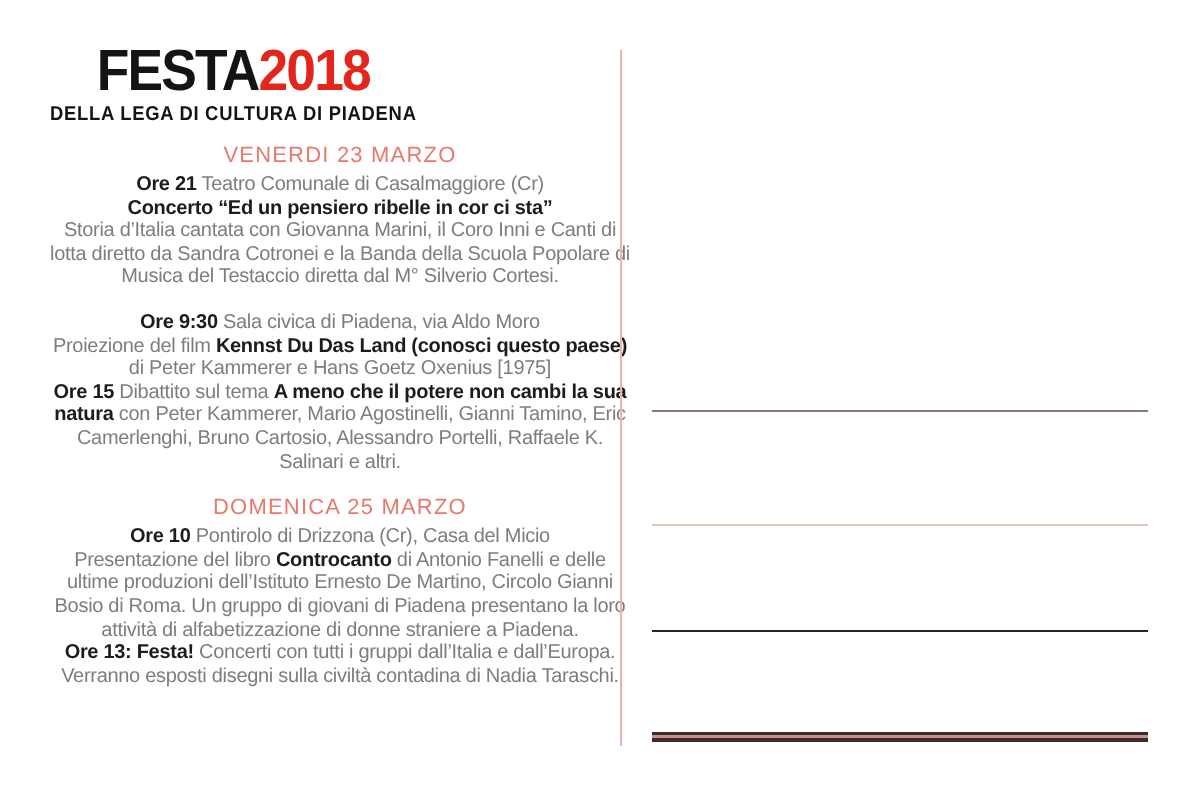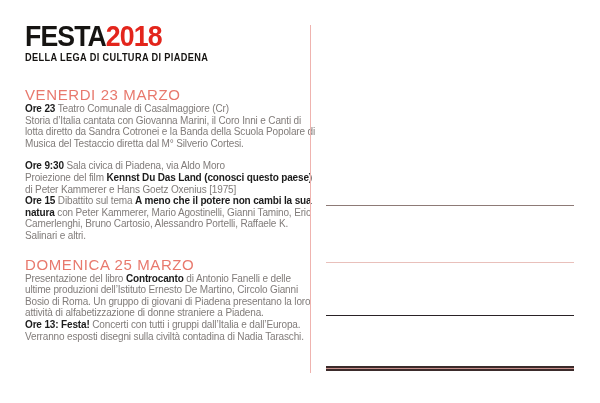"FESTA2018" .page { text-align: none -> center }
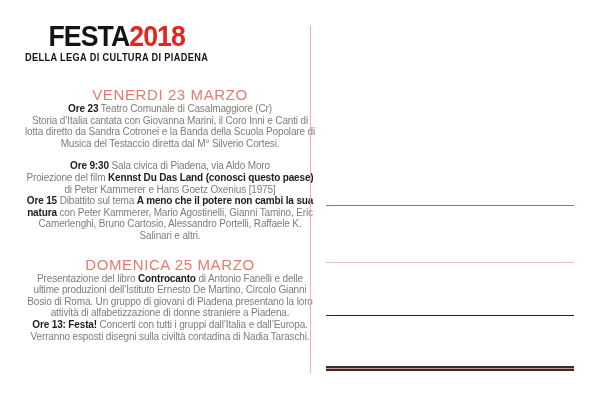"VENERDI 23 MARZO" .sec-heading { font-size: 15px -> 11px; margin: 16px 0 2px 0 -> 0 0 2px 0 }
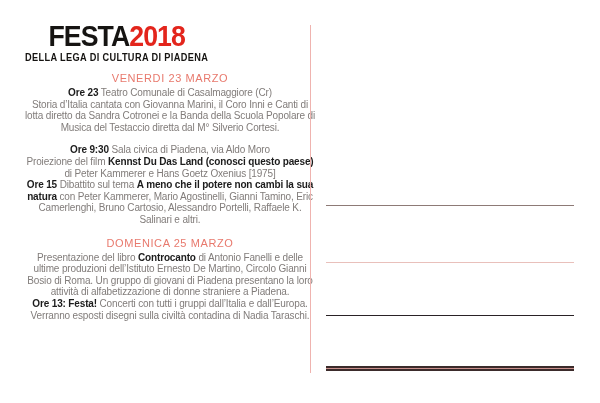"Ore 23" span.seg { text: 23 -> 21 }
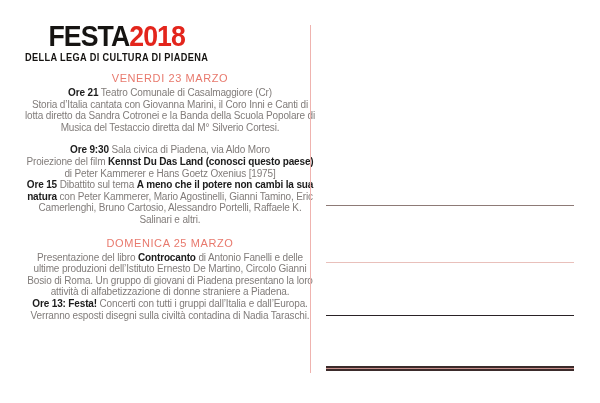"Concerto “Ed un pensiero ribelle" p.para { html: none -> <p><span>Concerto “Ed un pensiero ribelle in cor ci sta”</span></p> }
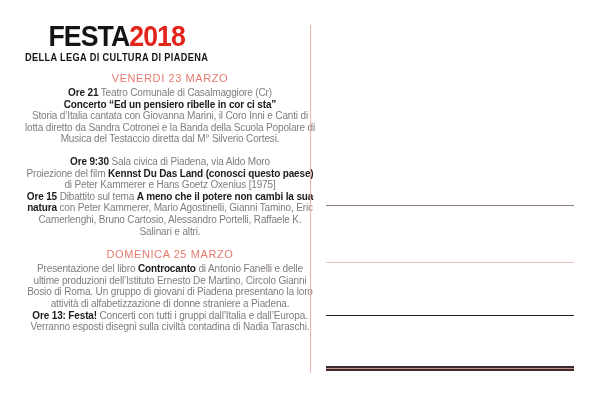"Ore 10 Pontirolo di Drizzona" p.para { html: none -> <p><span>Ore 10</span><span> Pontirolo di Drizzona (Cr), Casa del Micio</span></p> }
